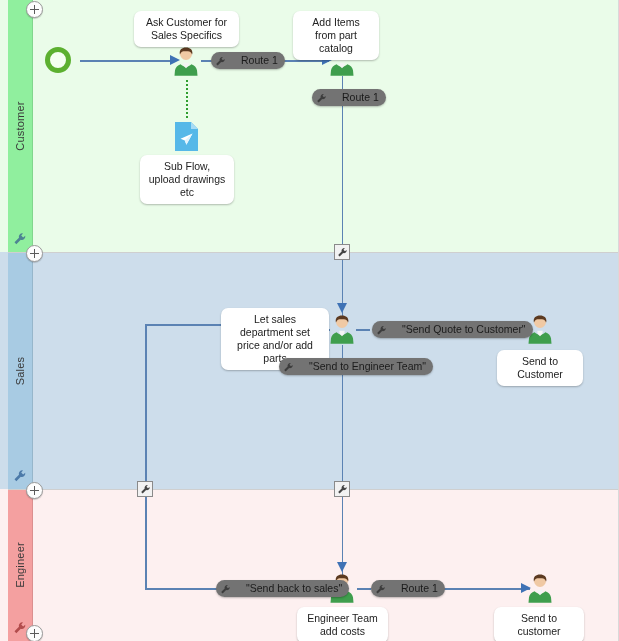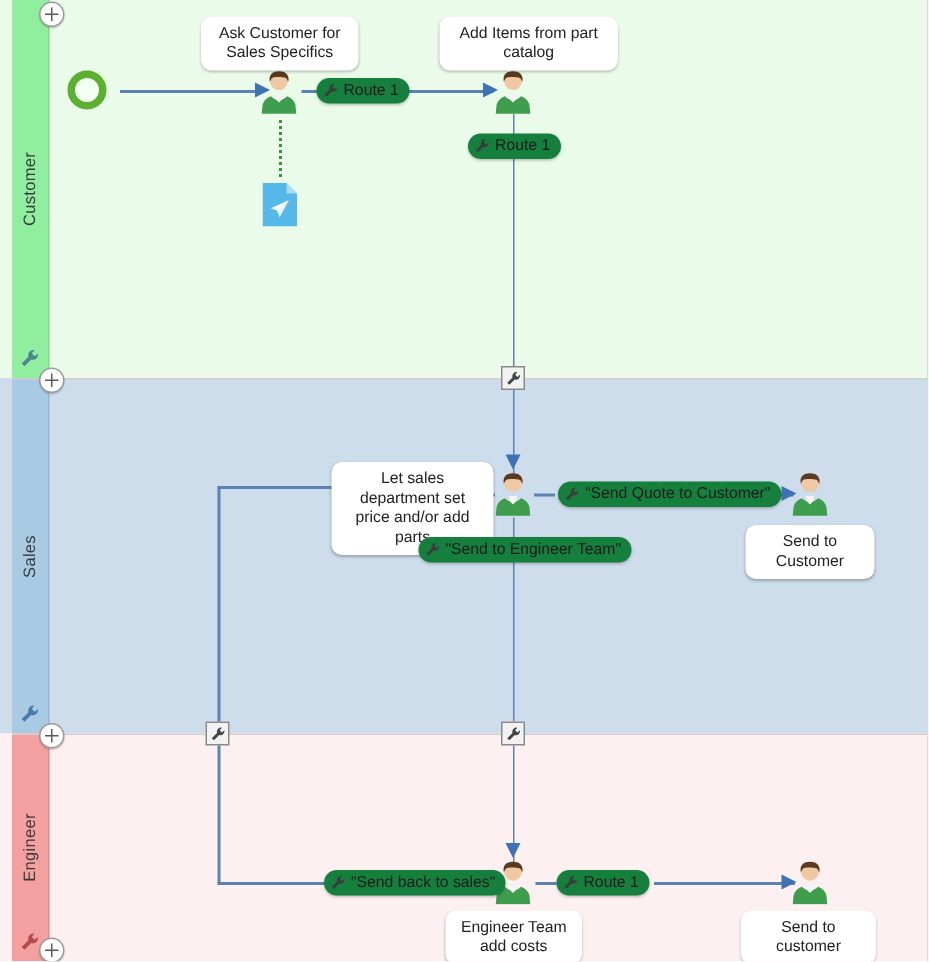"Add Items from part catalog" div.card { width: 119px -> 86px }
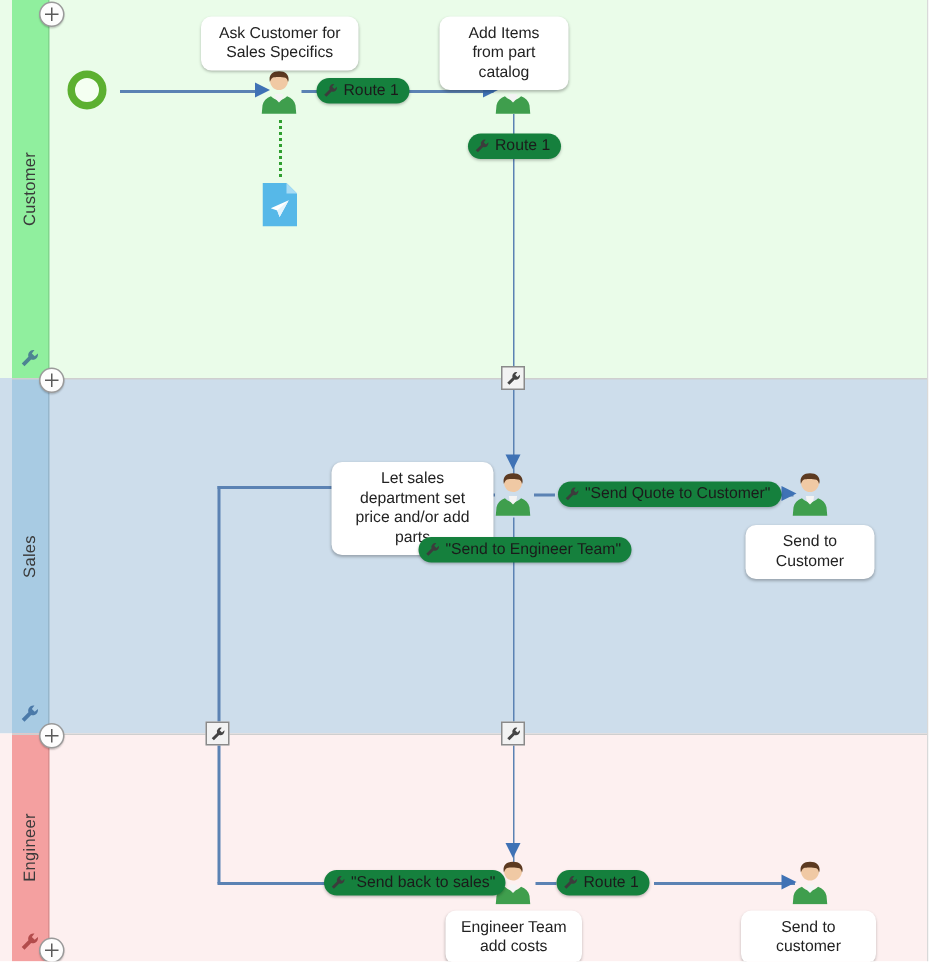"Route 1" .route-pill { background: #15803d -> #737373; gap: 3px -> 15px }
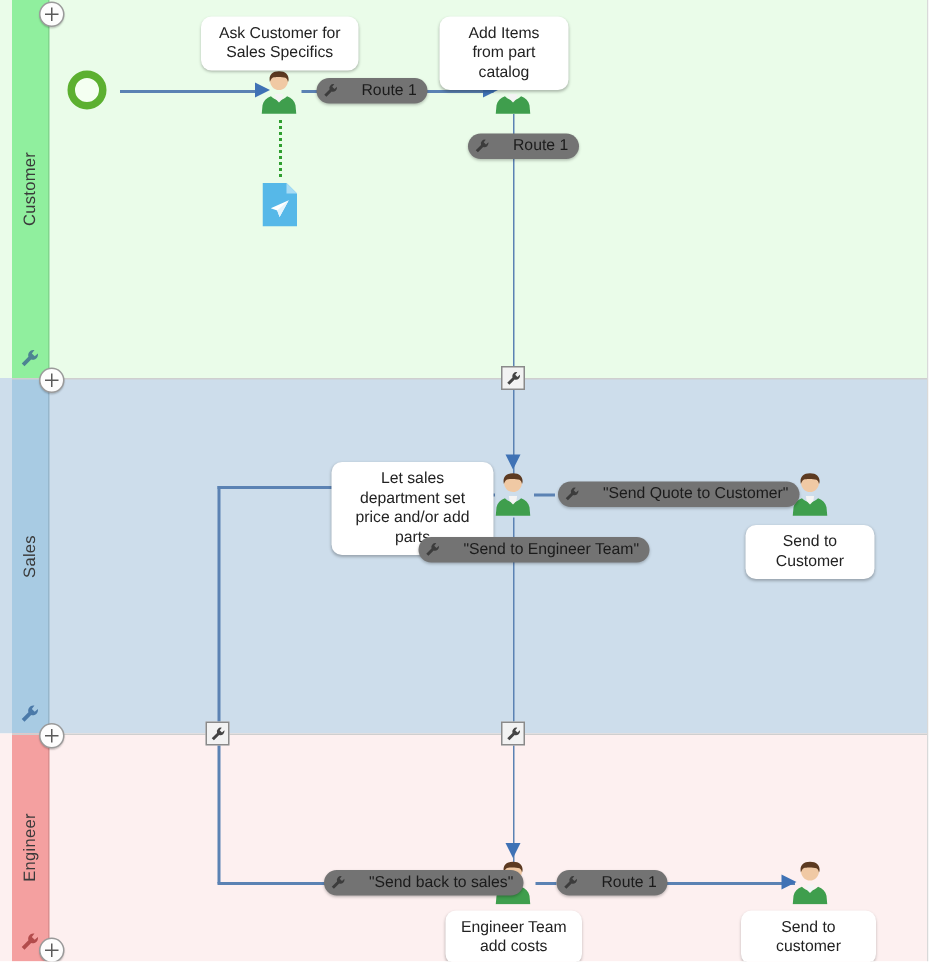"Sub Flow, upload drawings etc" div.card { html: none -> <div>Sub Flow, upload drawings etc</div> }
